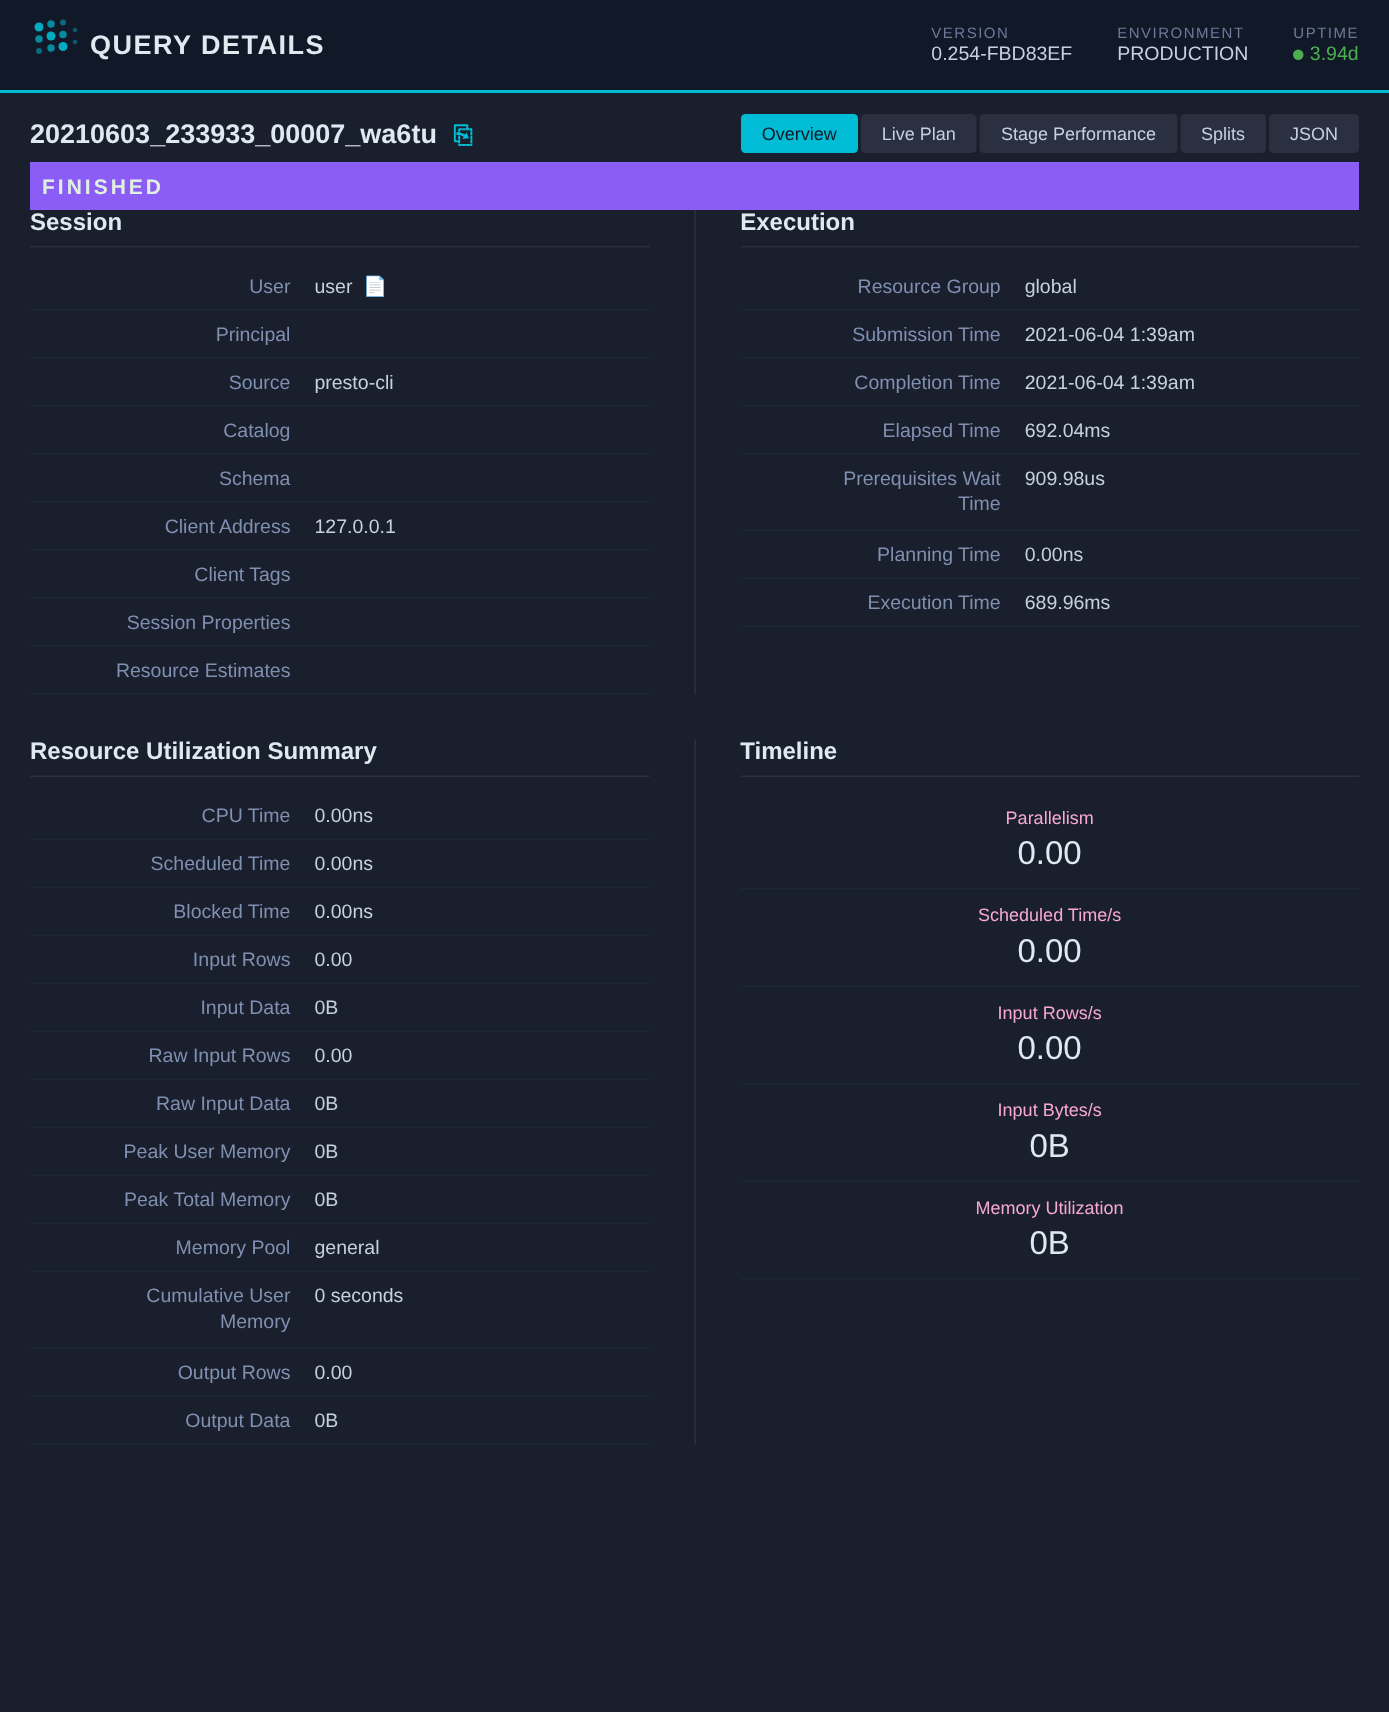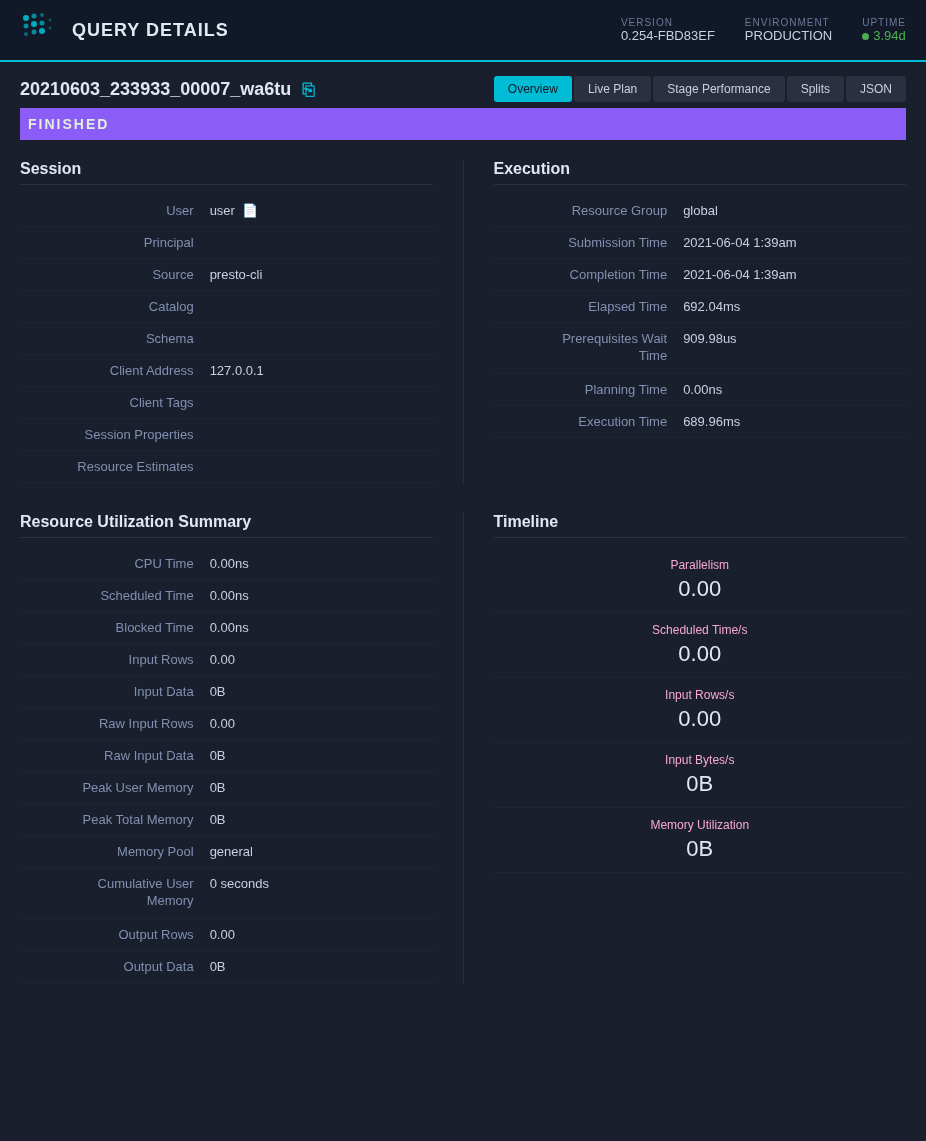"QUERY DETAILS" .logo-area { gap: 16px -> 4px }
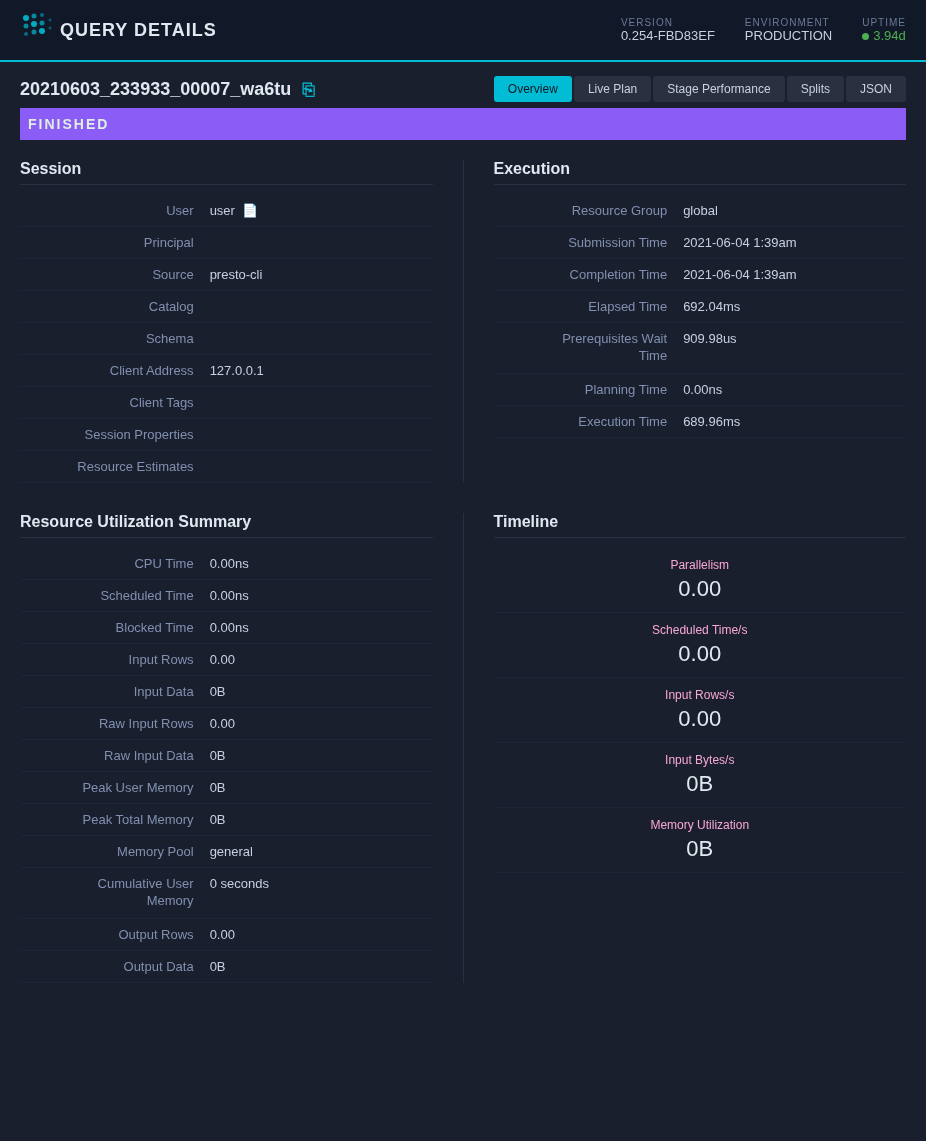"Session" .two-col { margin-top: 20px -> none }
